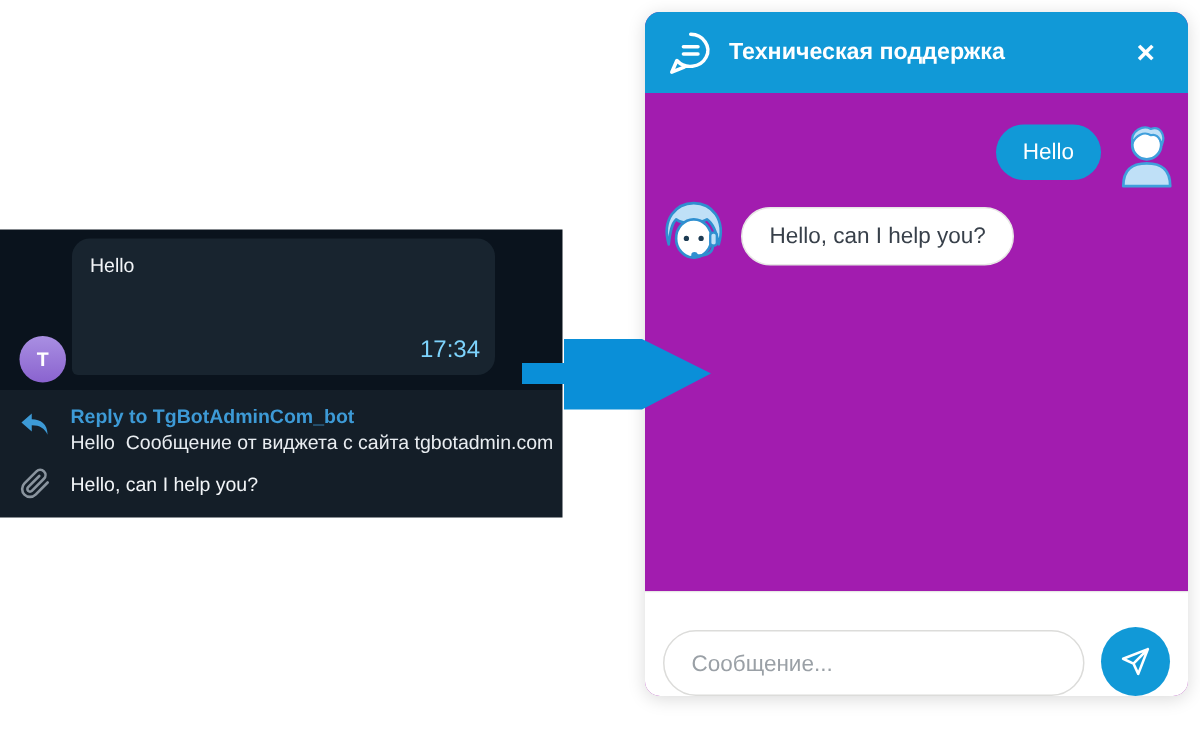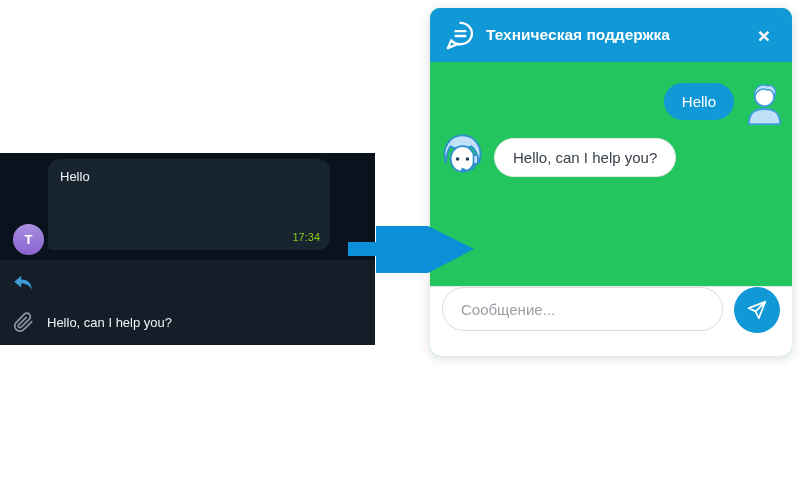"Техническая поддержка" .widget { background: #22c55e -> #a21caf; height: 348px -> 456px }
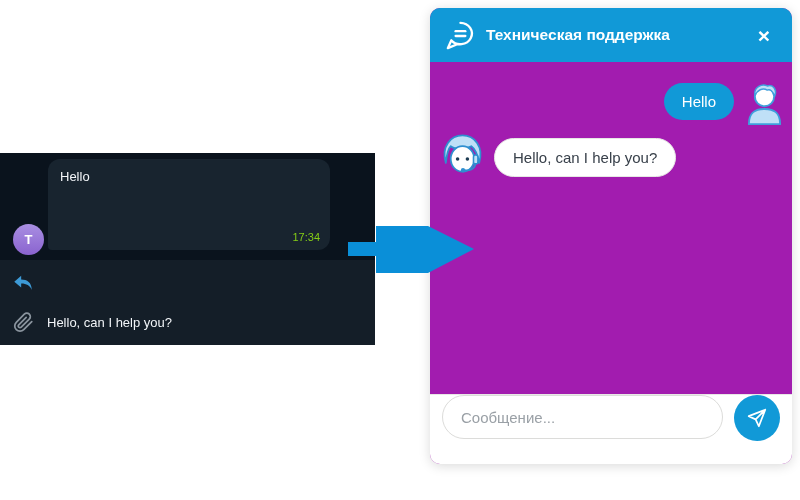"17:34" .tg-time { color: #84cc16 -> #7dd3fc; font-size: 11px -> 16px }
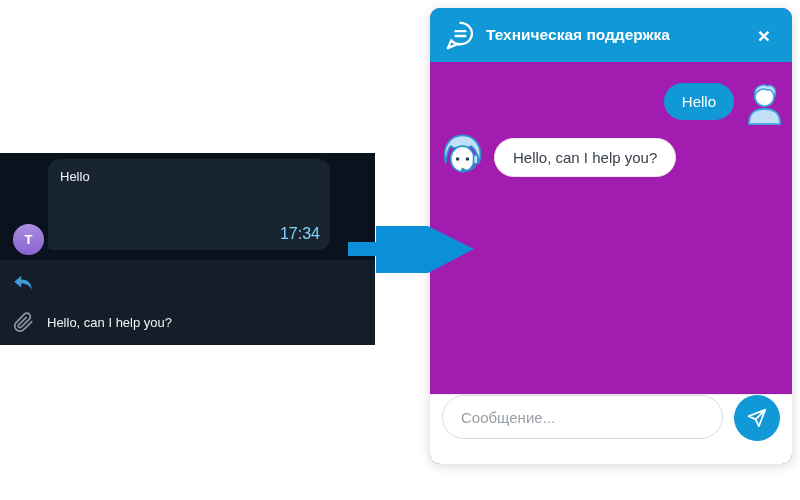"Reply to TgBotAdminCom_bot" div.tg-reply-texts { html: none -> <div> <span>Reply to TgBotAdminCom_bot</span> <span>Hello Сообщение от виджета с сайта tgbotadmin.com</span> </div> }
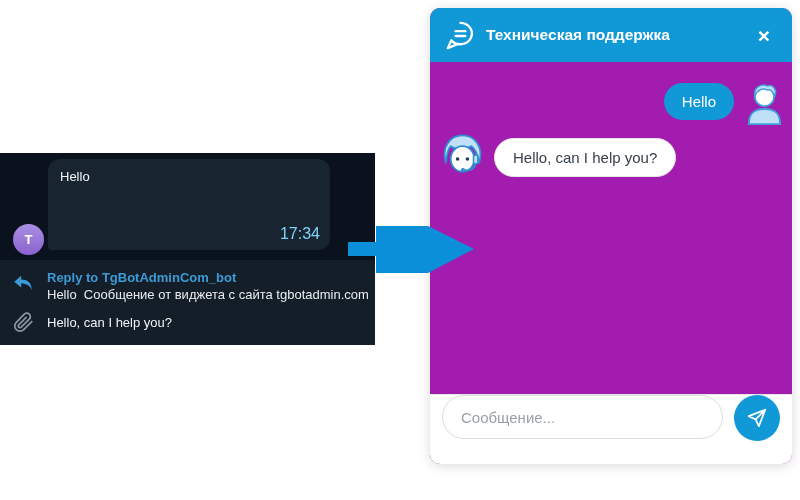"Сообщение..." .w-footer { align-items: flex-start -> flex-end }
